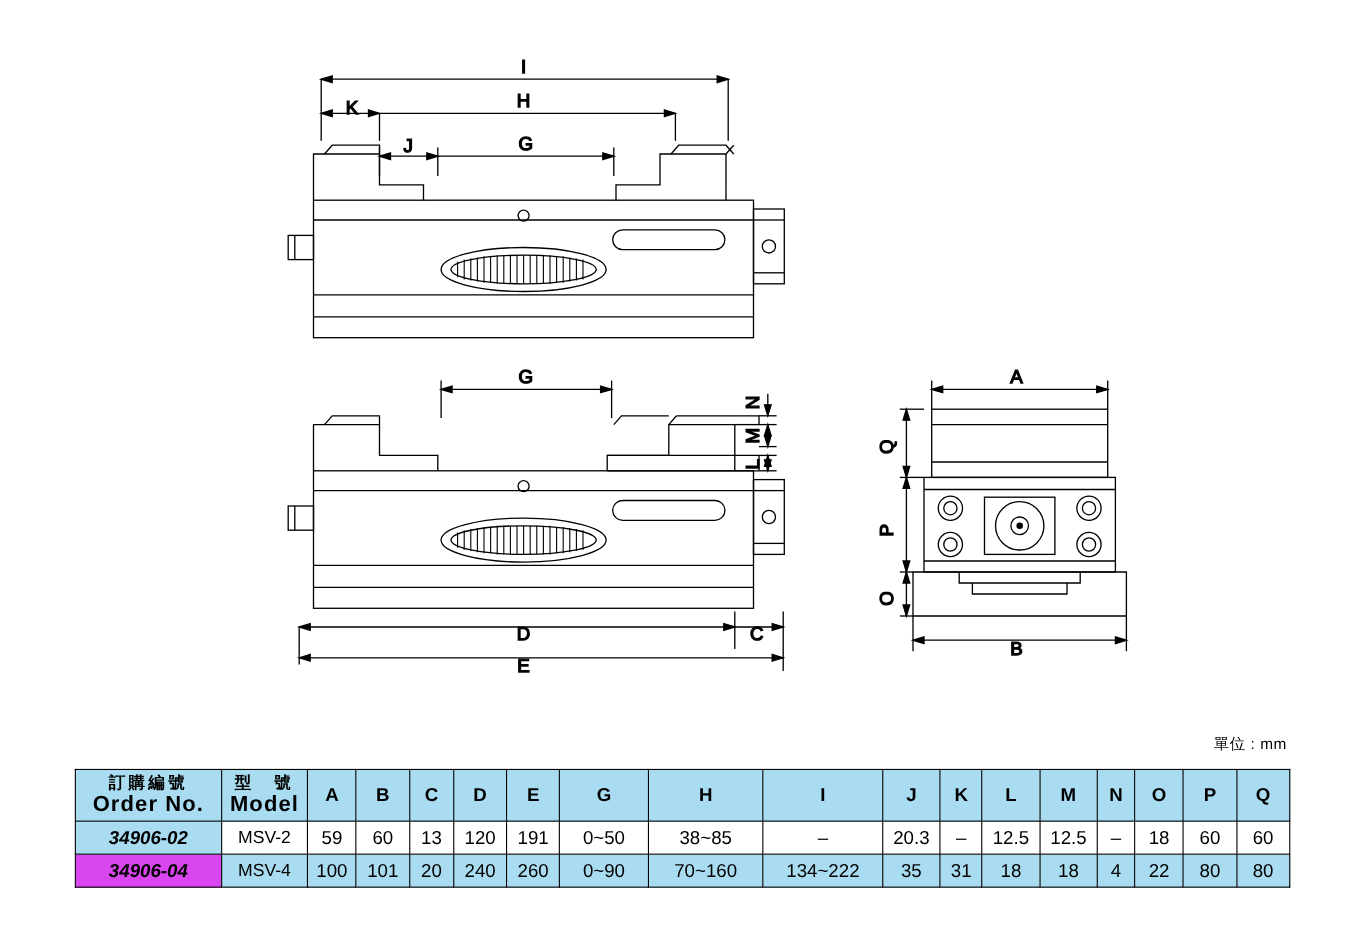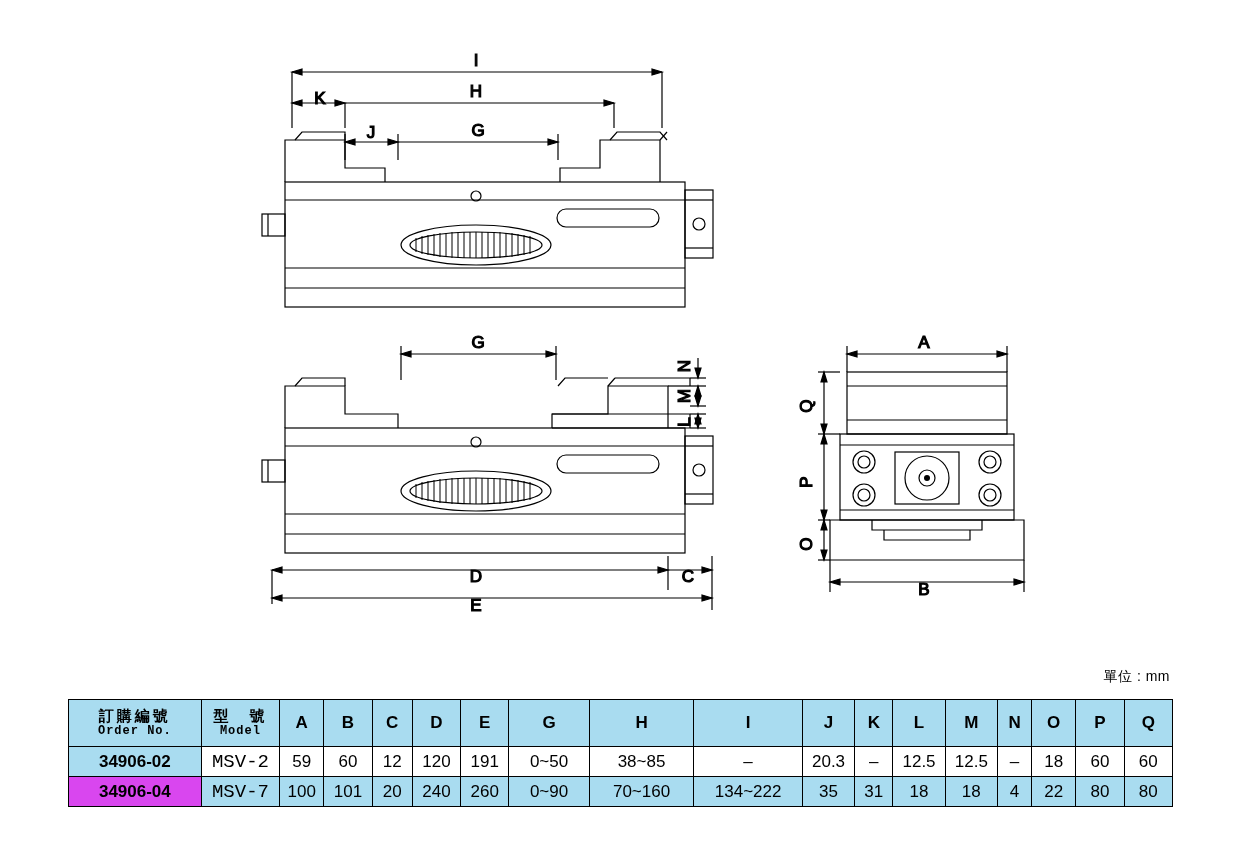"Order No." thead th .en { font-family: Liberation Mono, monospace -> none; font-size: 12px -> 20px }
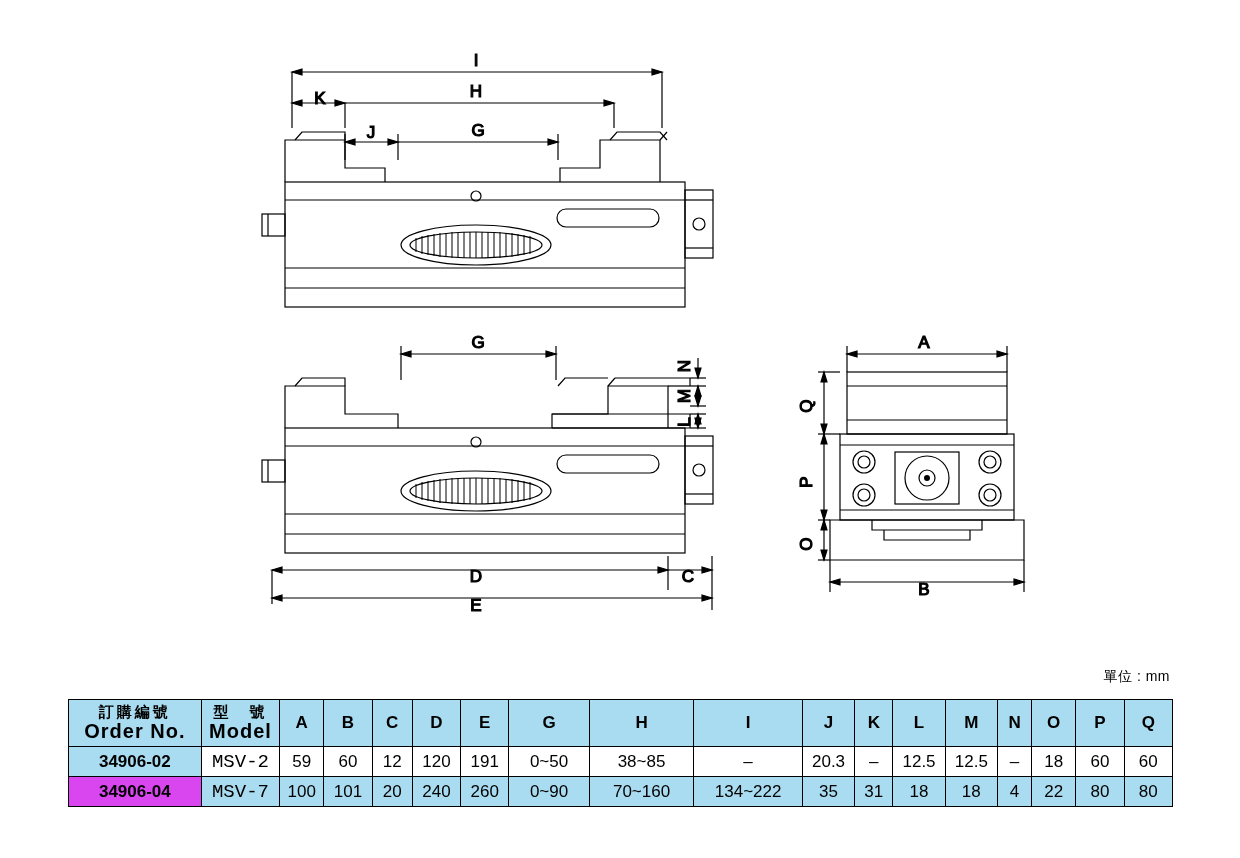"34906-02" td.ordercol { font-style: none -> italic }
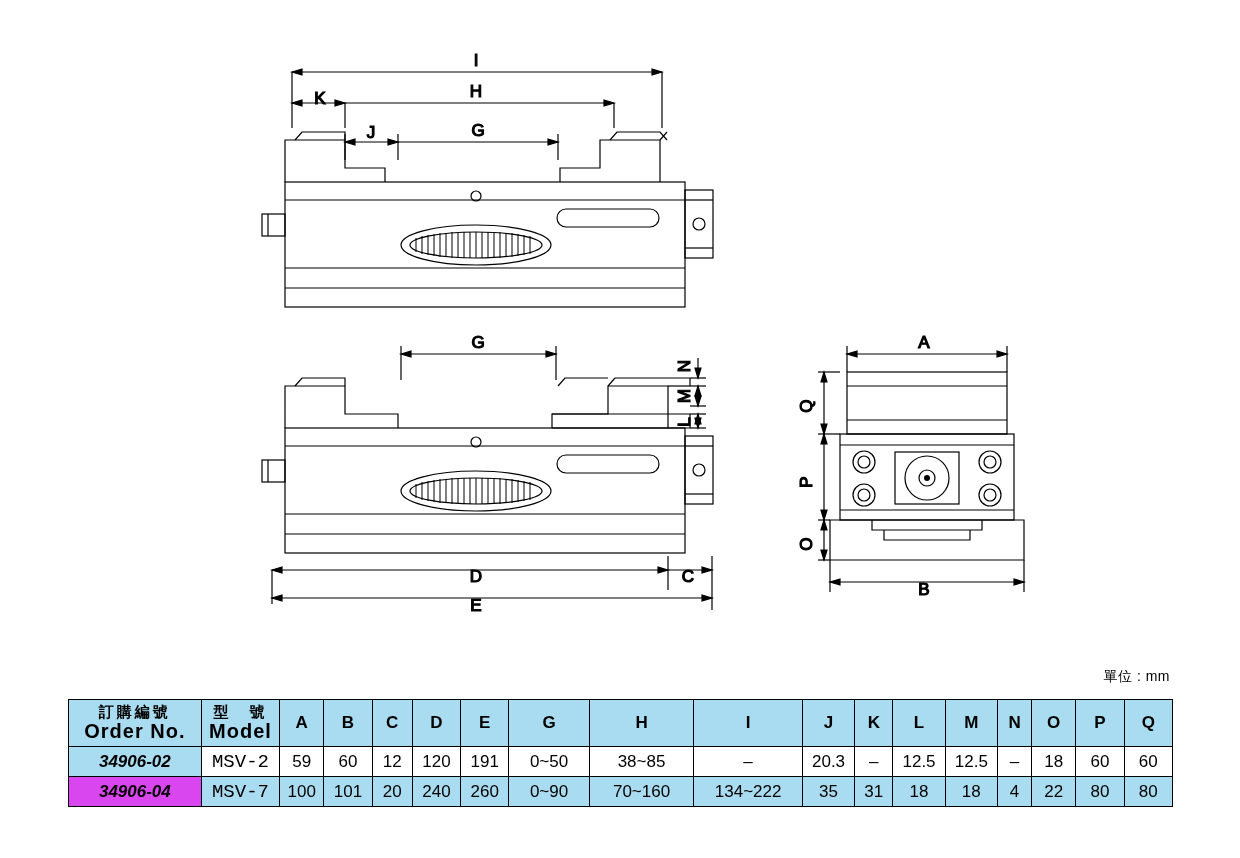"MSV-2" td.modelcol { font-family: Liberation Mono, monospace -> none; font-size: 19px -> 16px }
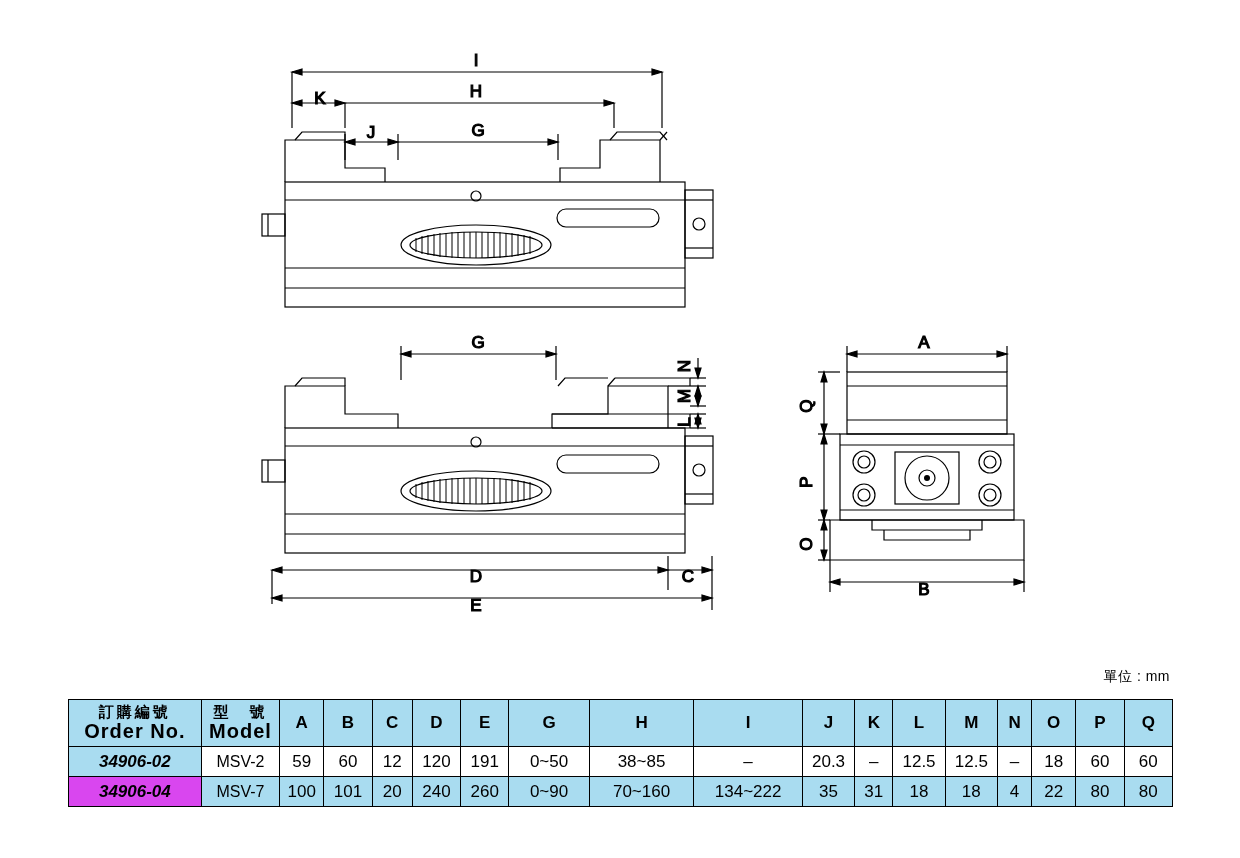"12" td { text: 12 -> 13 }
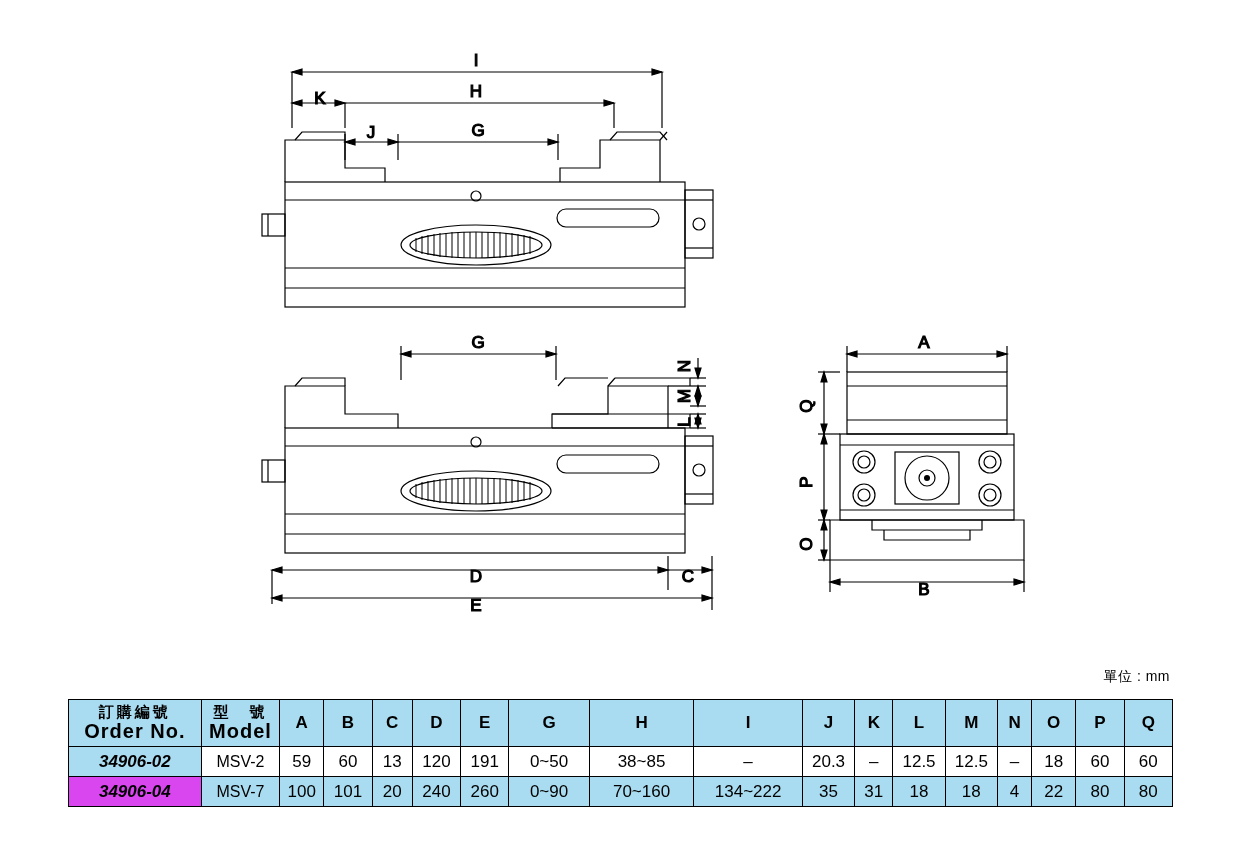"MSV-7" td.modelcol { text: MSV-7 -> MSV-4 }
